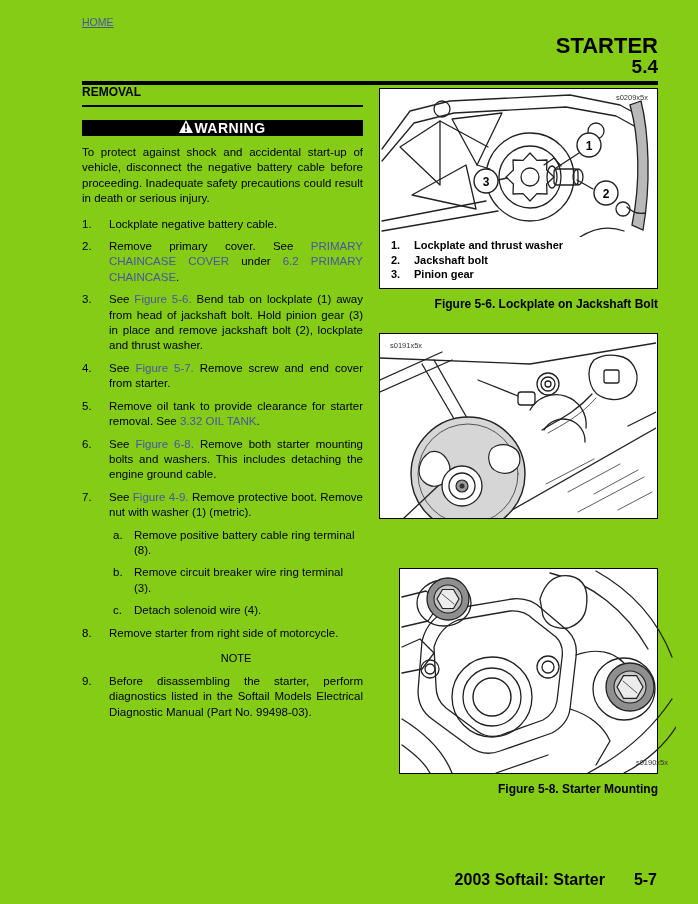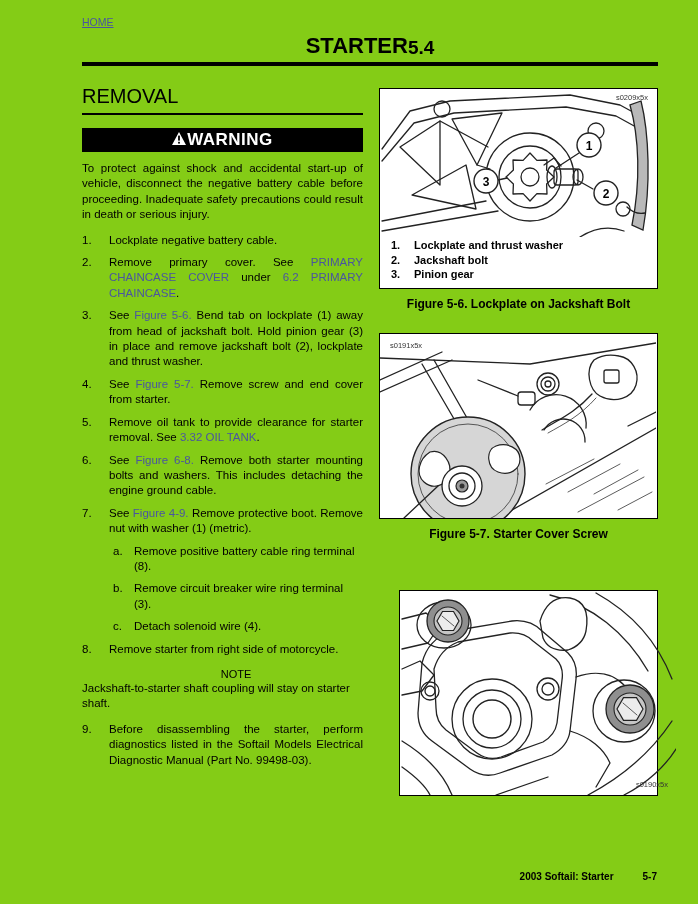"STARTER" .title-row { flex-direction: none -> column; justify-content: center -> flex-end }
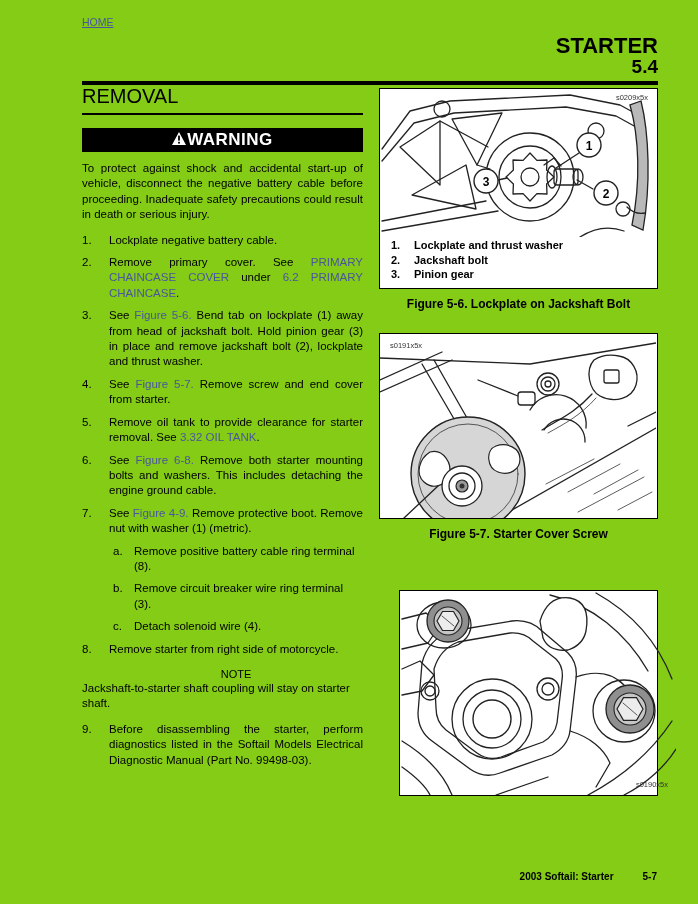"REMOVAL" .removal-heading { font-size: 20px -> 12px; font-weight: normal -> bold }
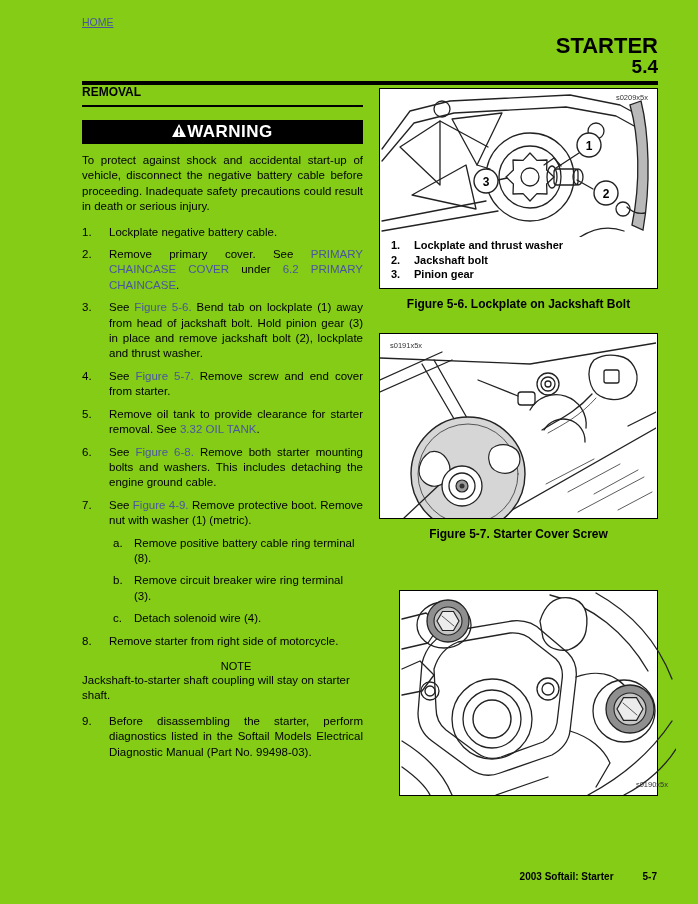"WARNING" .warning-bar { font-size: 17px -> 14px; height: 24px -> 16px }
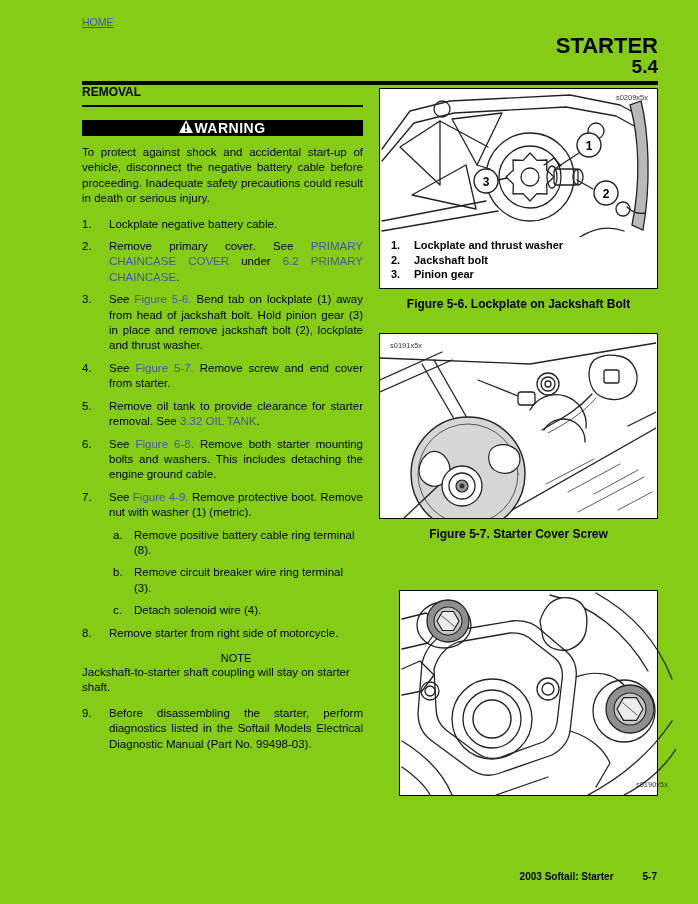"Figure 5-6. Lockplate on Jackshaft" .fig-caption { text-align: center -> right }
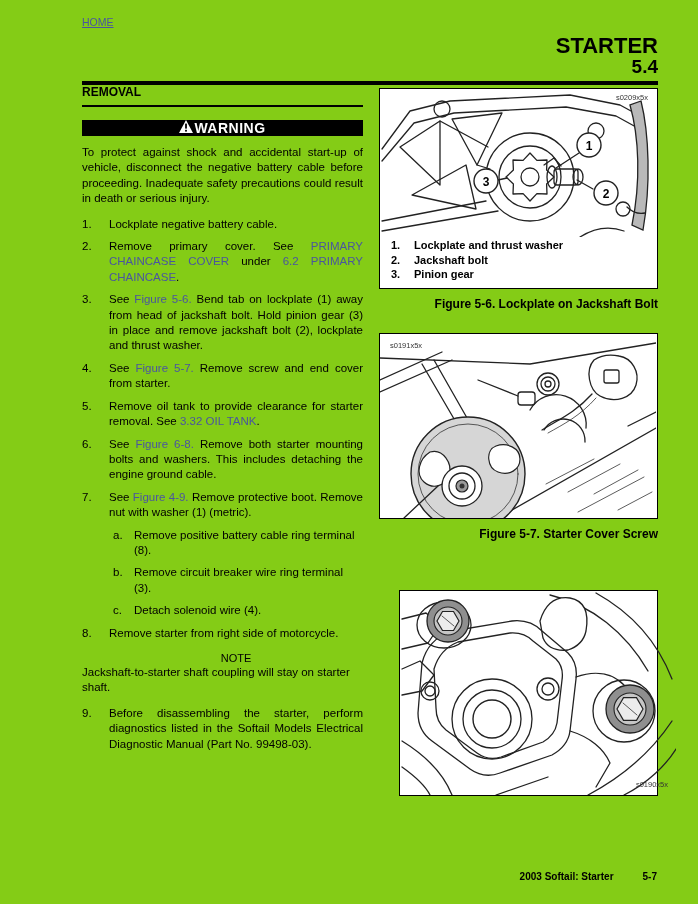"Figure 5-7. Starter Cover Screw" div.fig-caption { html: <div>Figure 5-7. Starter Cover Screw</div> -> none }
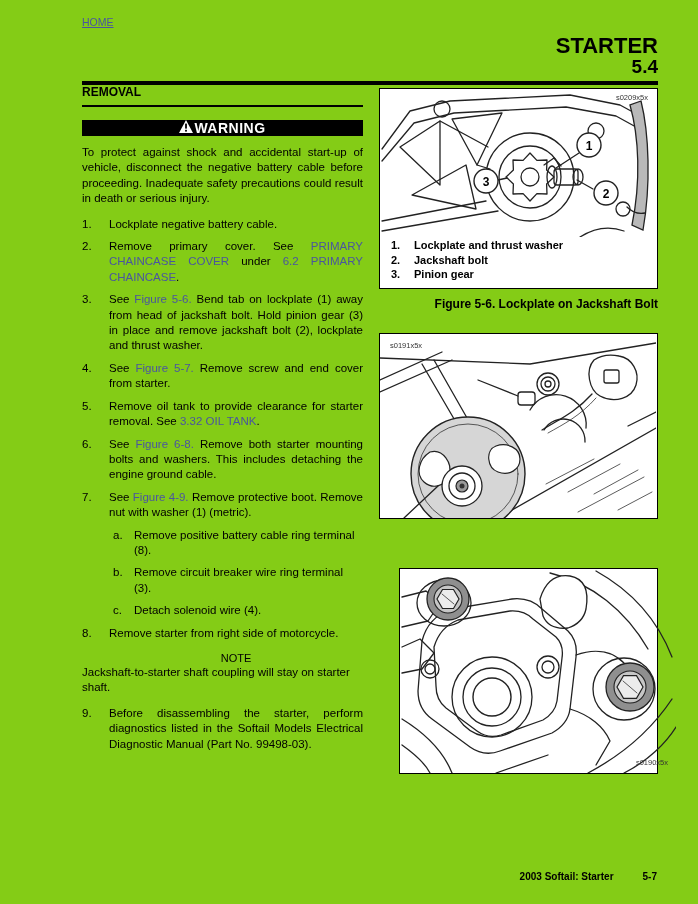"Jackshaft-to-starter shaft coupling will" p.note-text { html: <p>Jackshaft-to-starter shaft coupling will stay on starter shaft.</p> -> none }
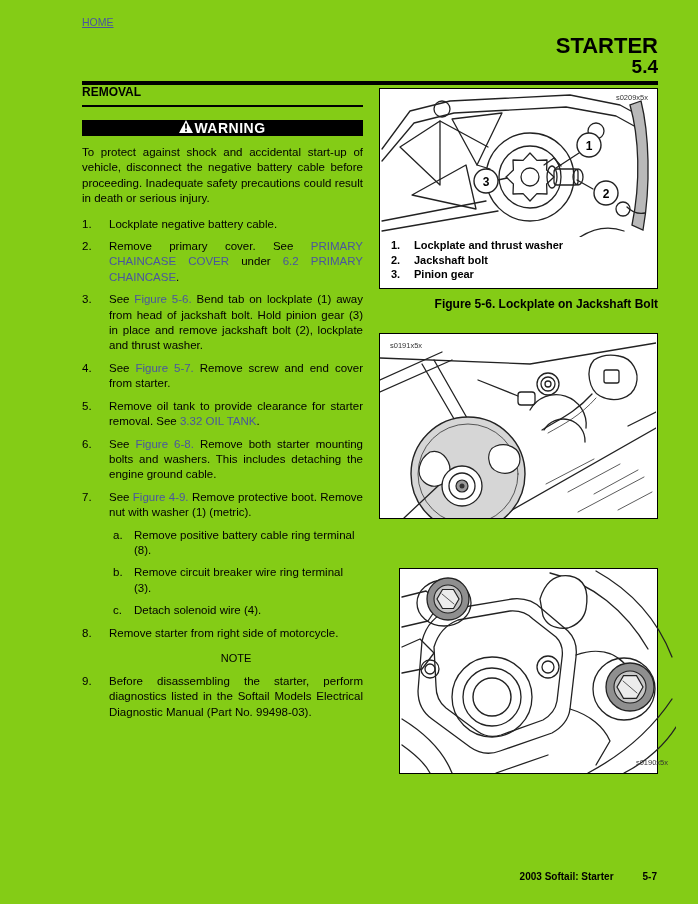"Figure 5-8. Starter Mounting" div.fig-caption { html: none -> <div>Figure 5-8. Starter Mounting</div> }
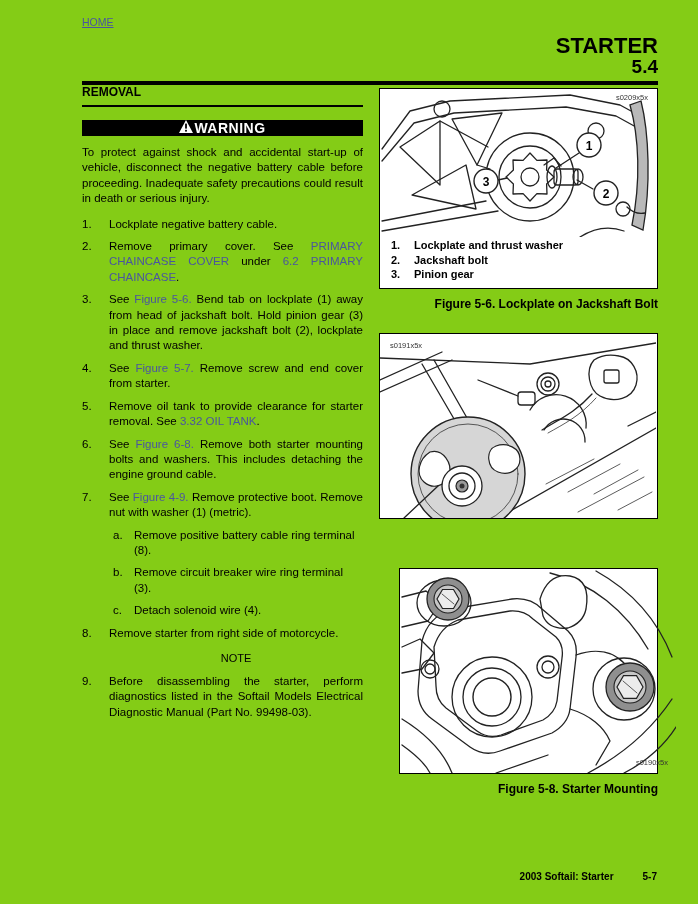"2003 Softail: Starter 5-7" .footer { font-size: 10px -> 16px }
